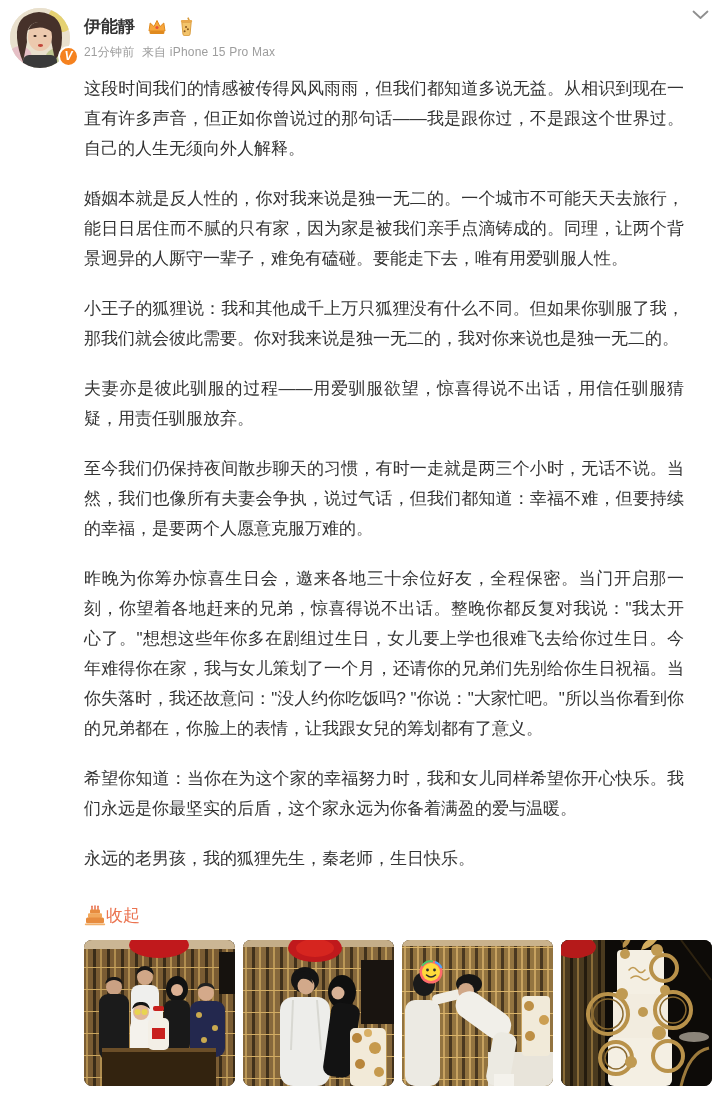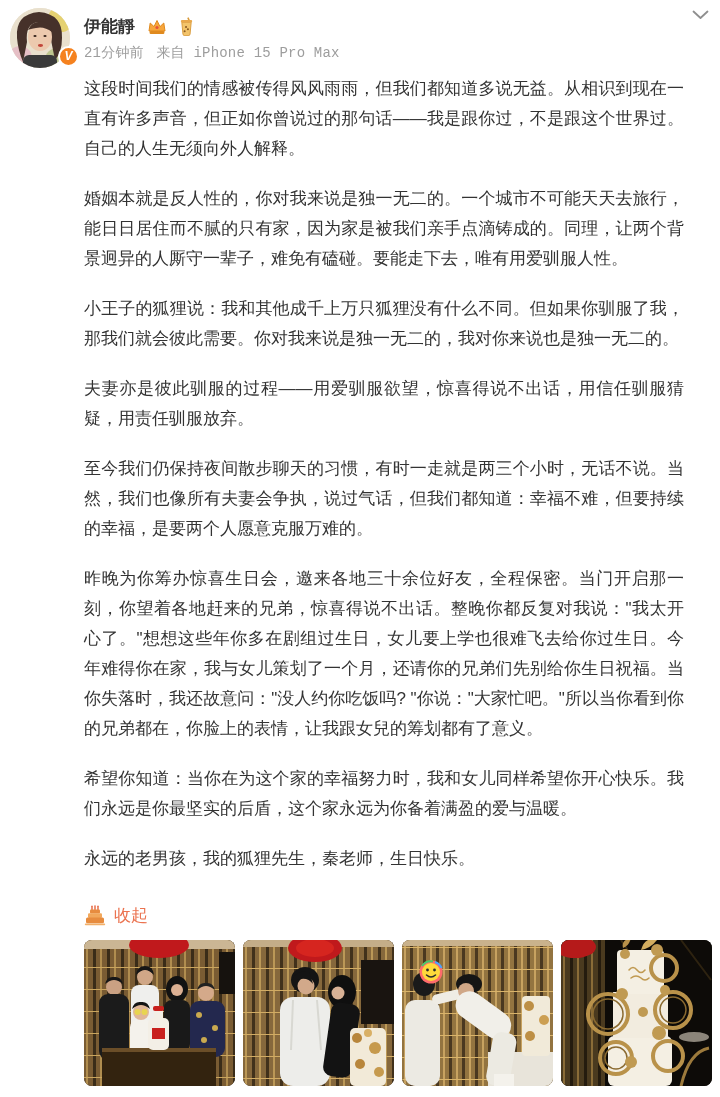"21分钟前 来自 iPhone 15 Pro" .meta-row { font-family: Liberation Mono, monospace -> none; font-size: 14px -> 12px }
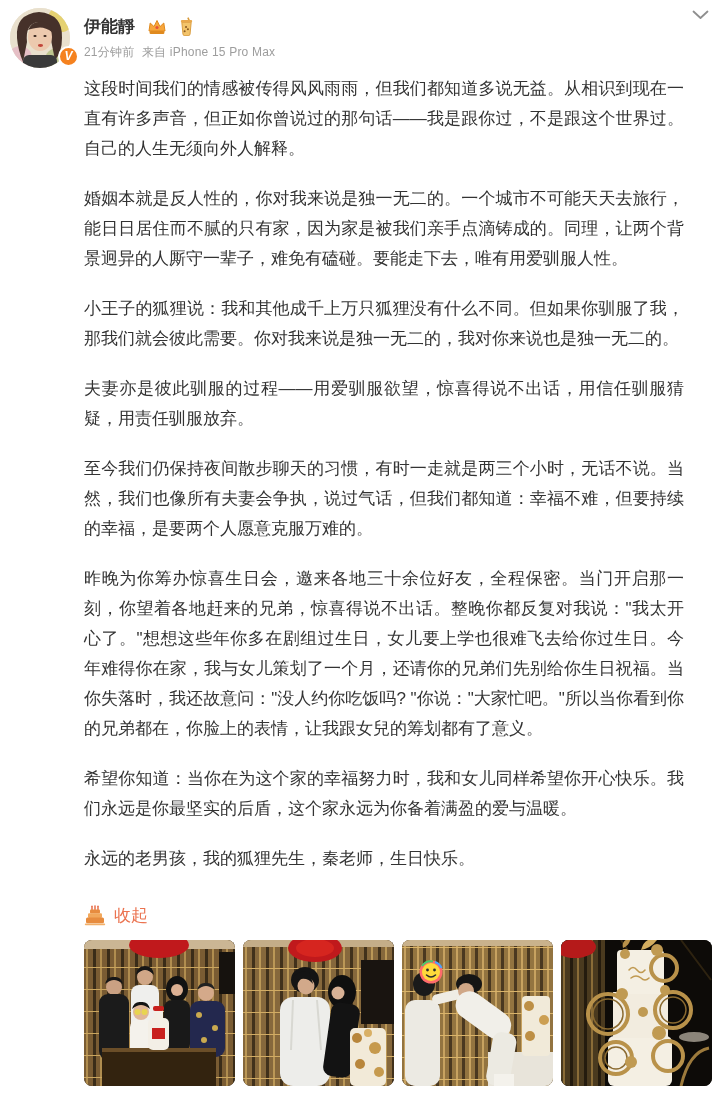"收起" .collapse-row { gap: 8px -> none }
